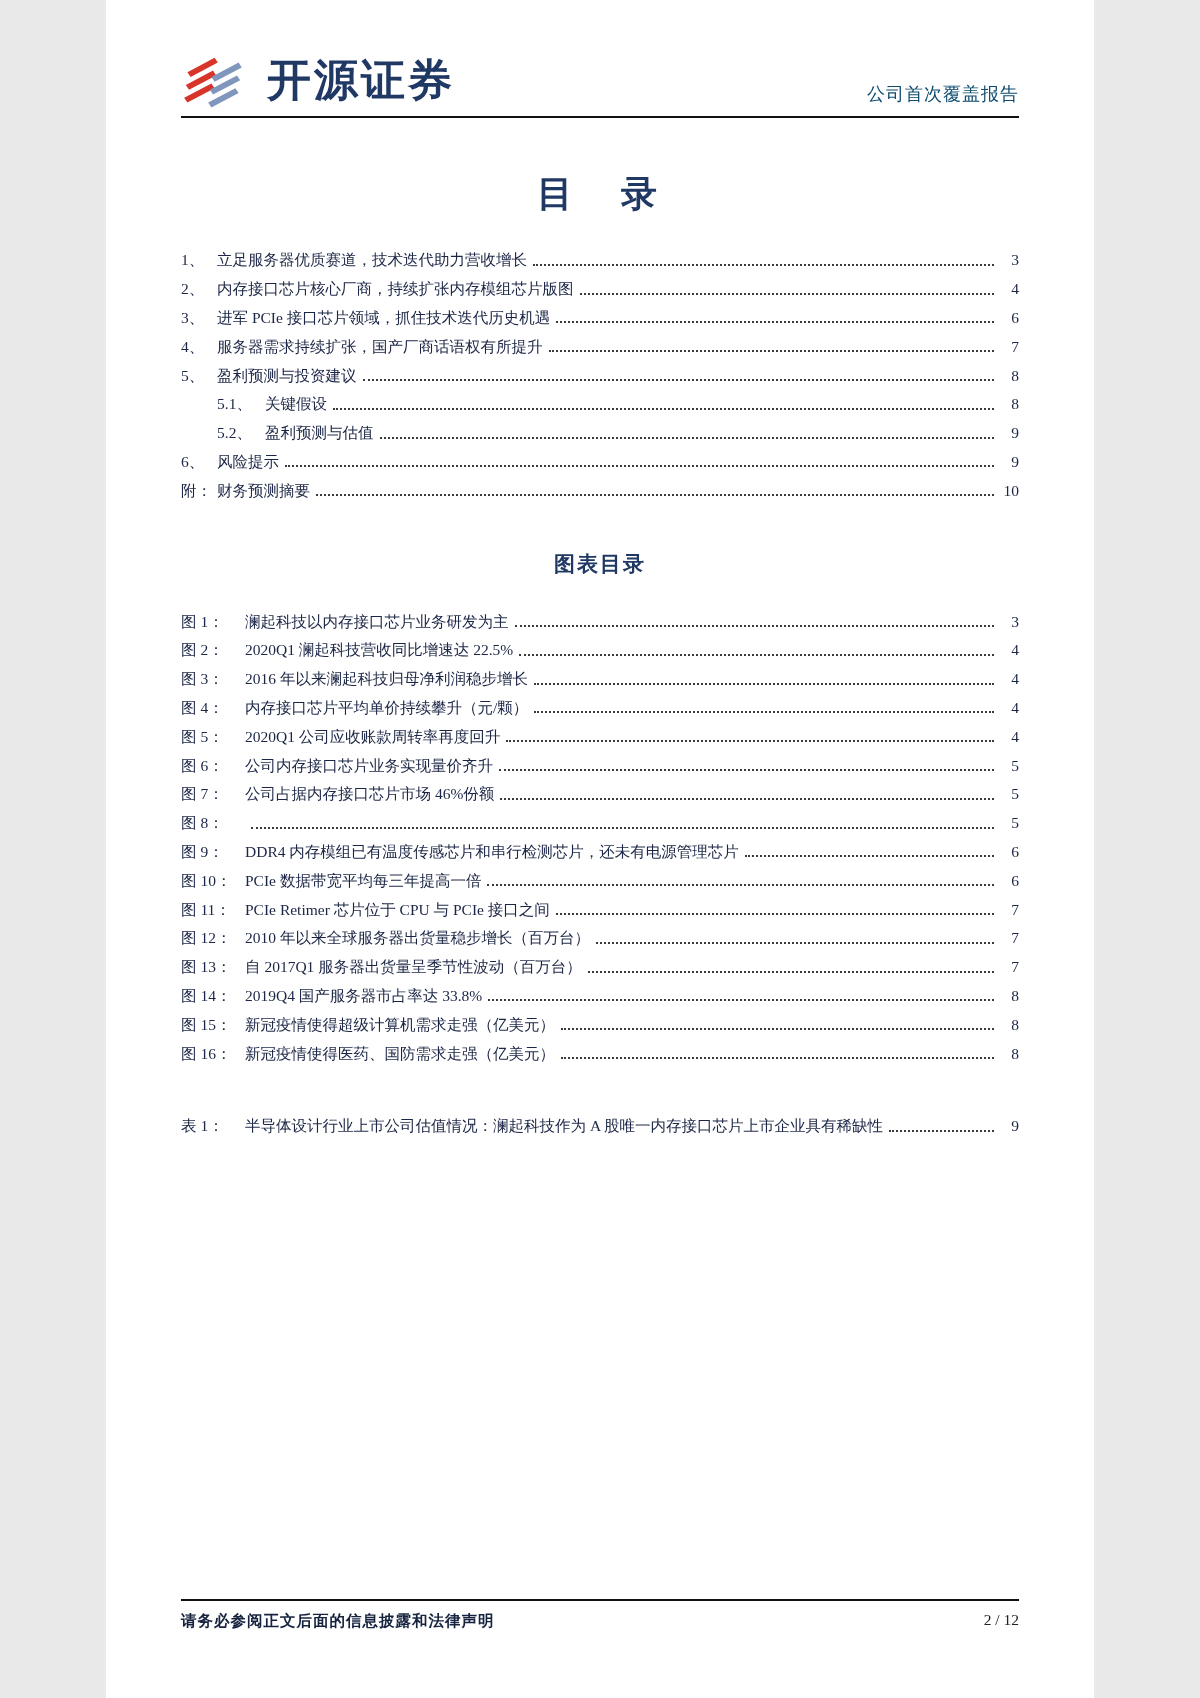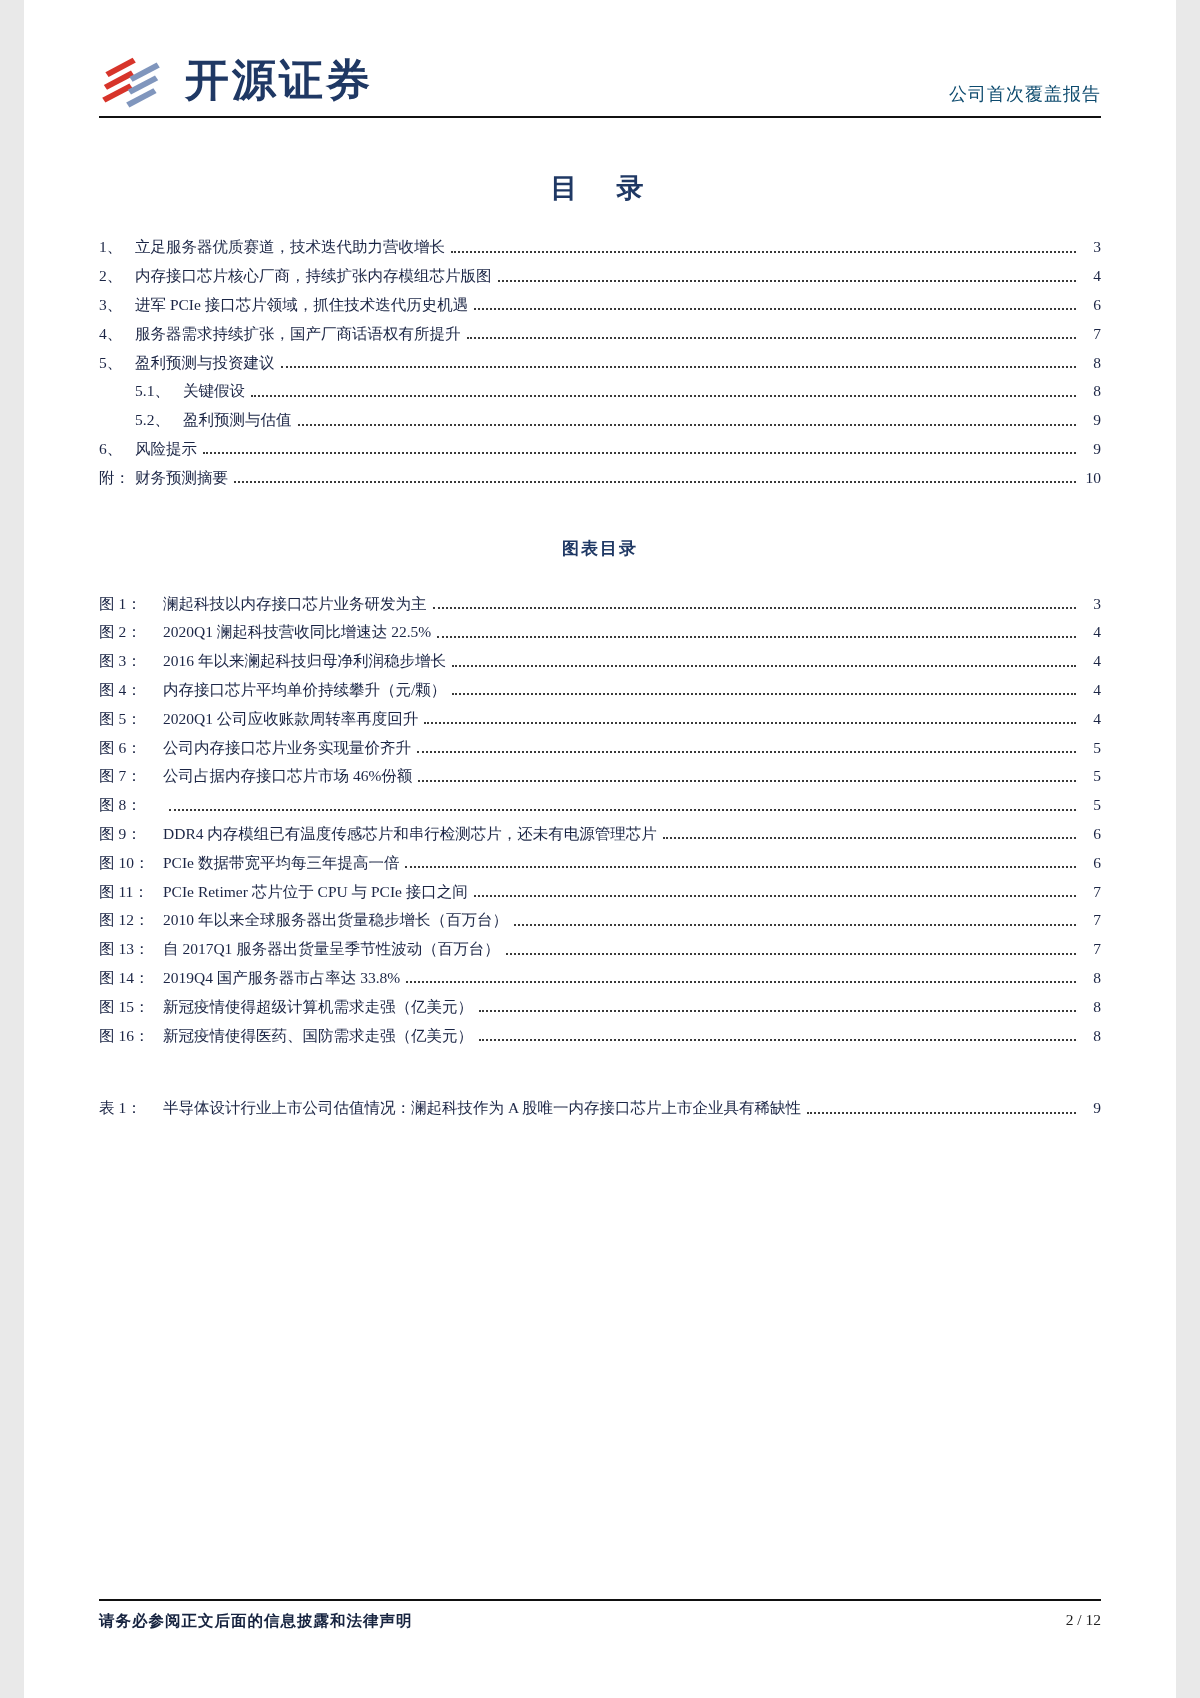"开源证券" .page { width: 1152px -> 988px }
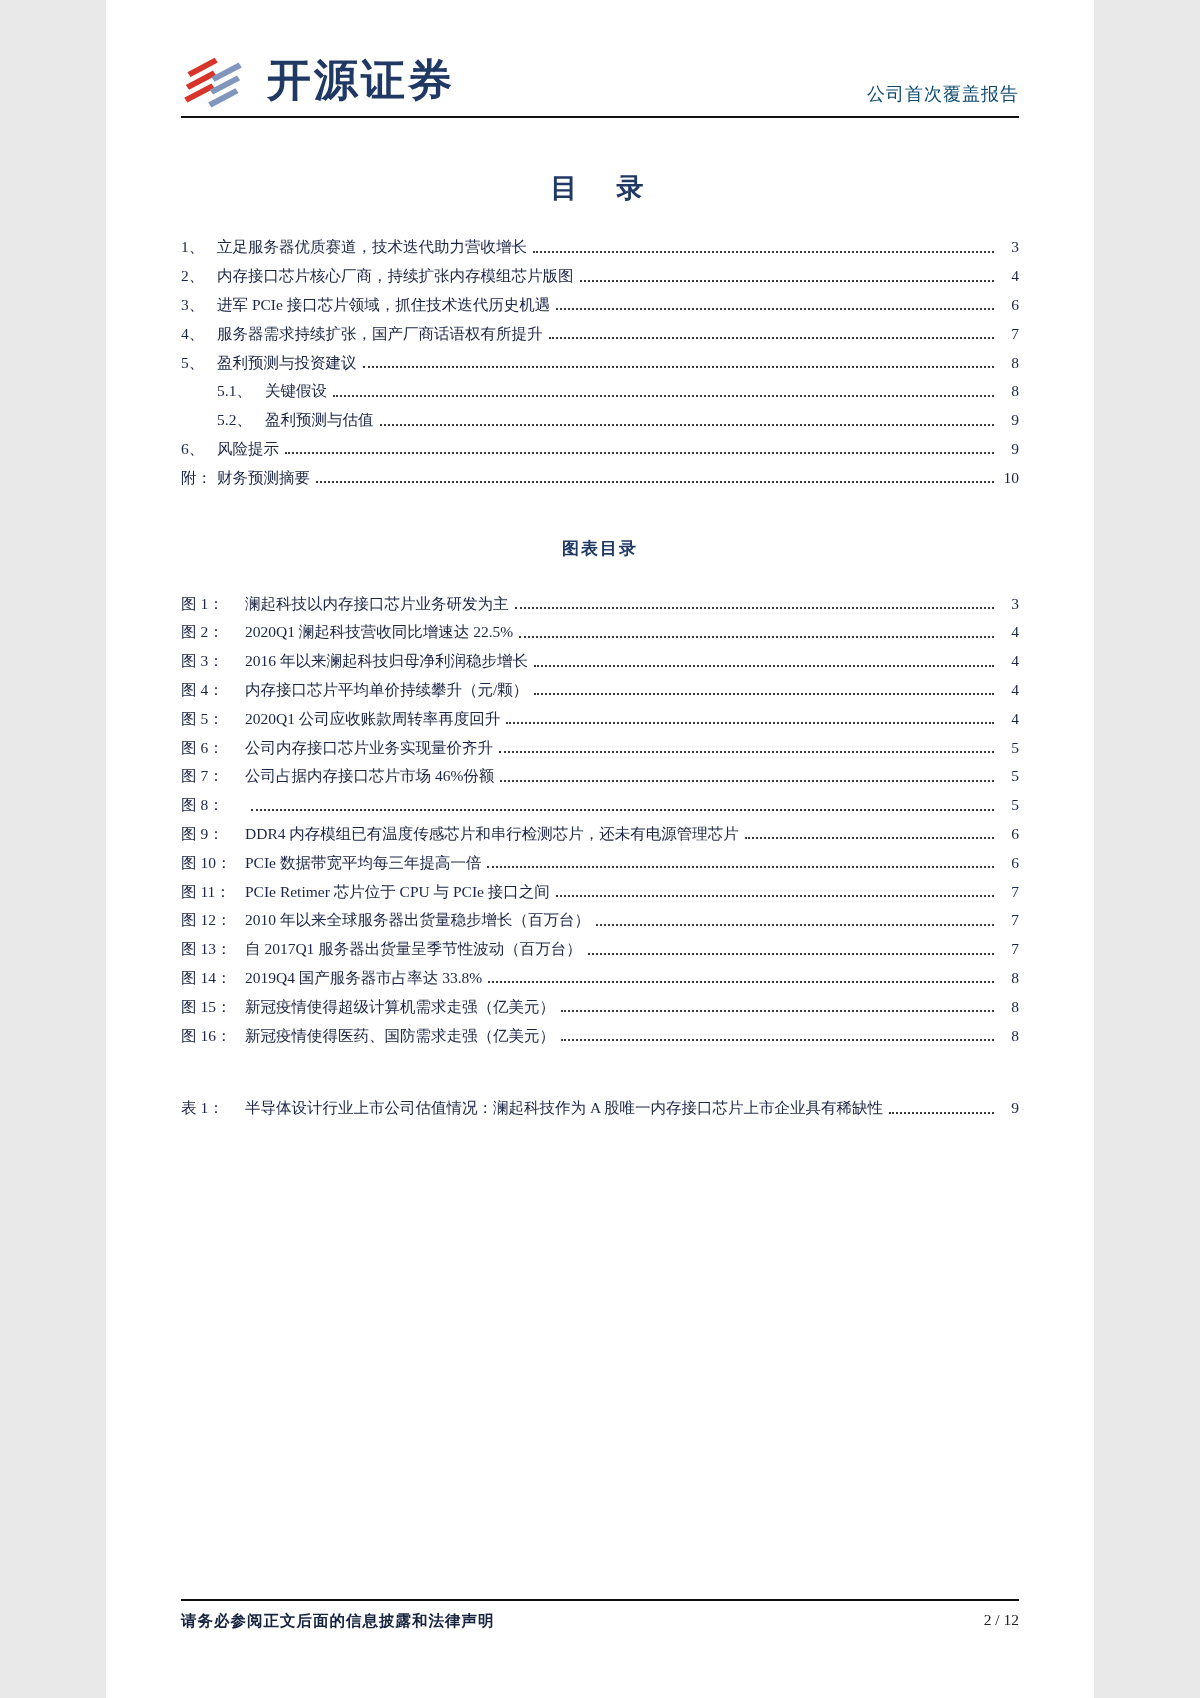"目 录" .toc-heading { font-size: 27px -> 36px }
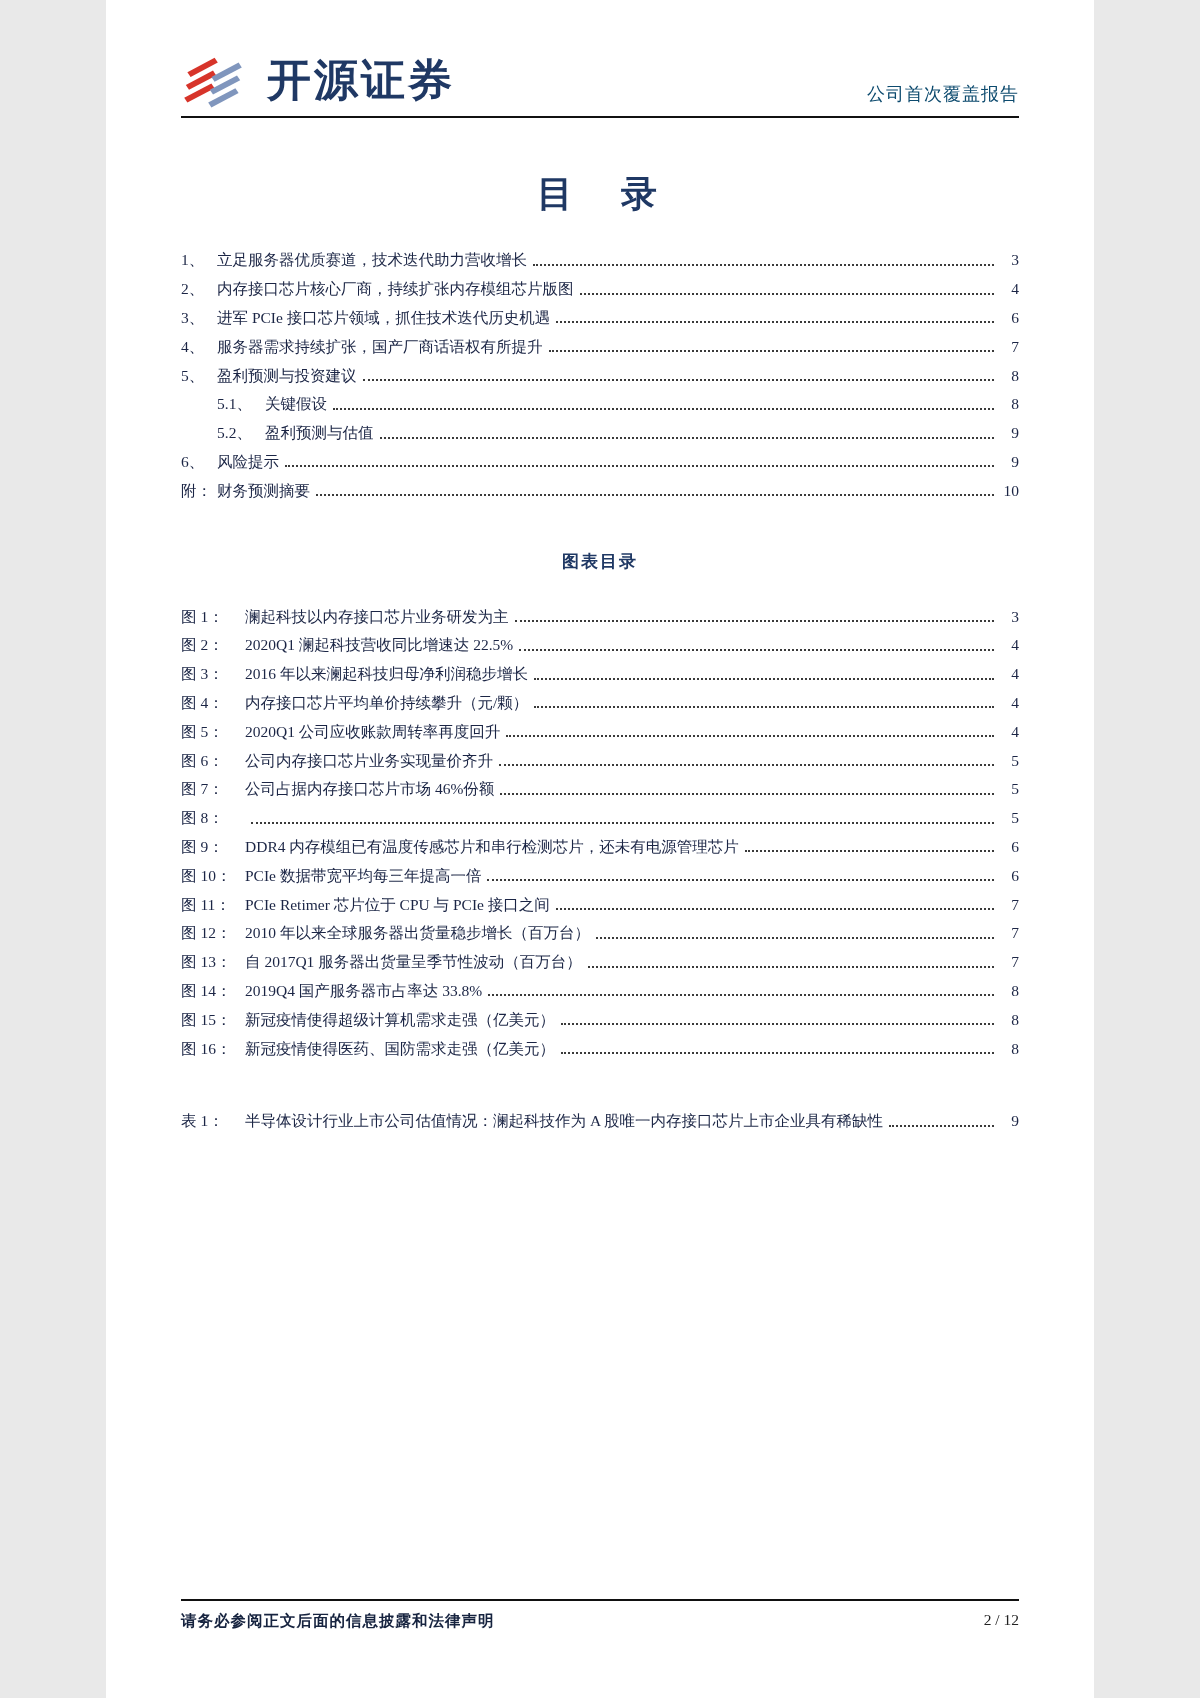"图表目录" .fig-heading { font-size: 17px -> 21px }
